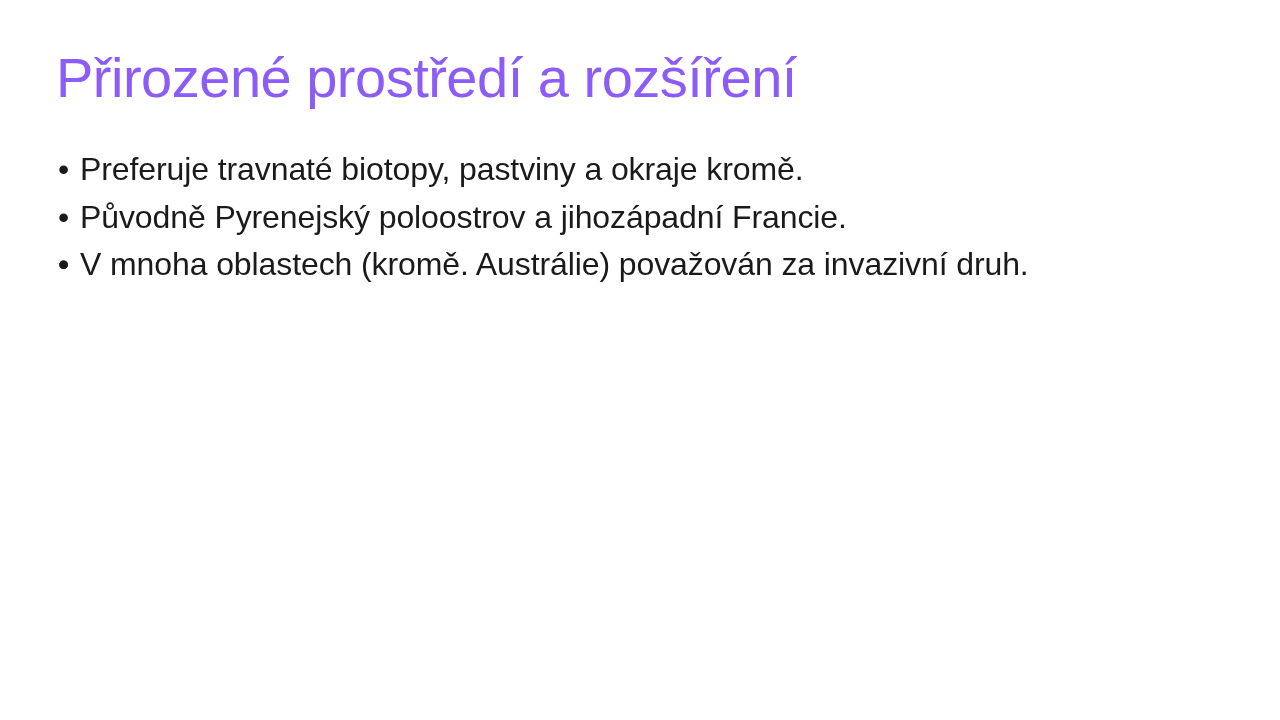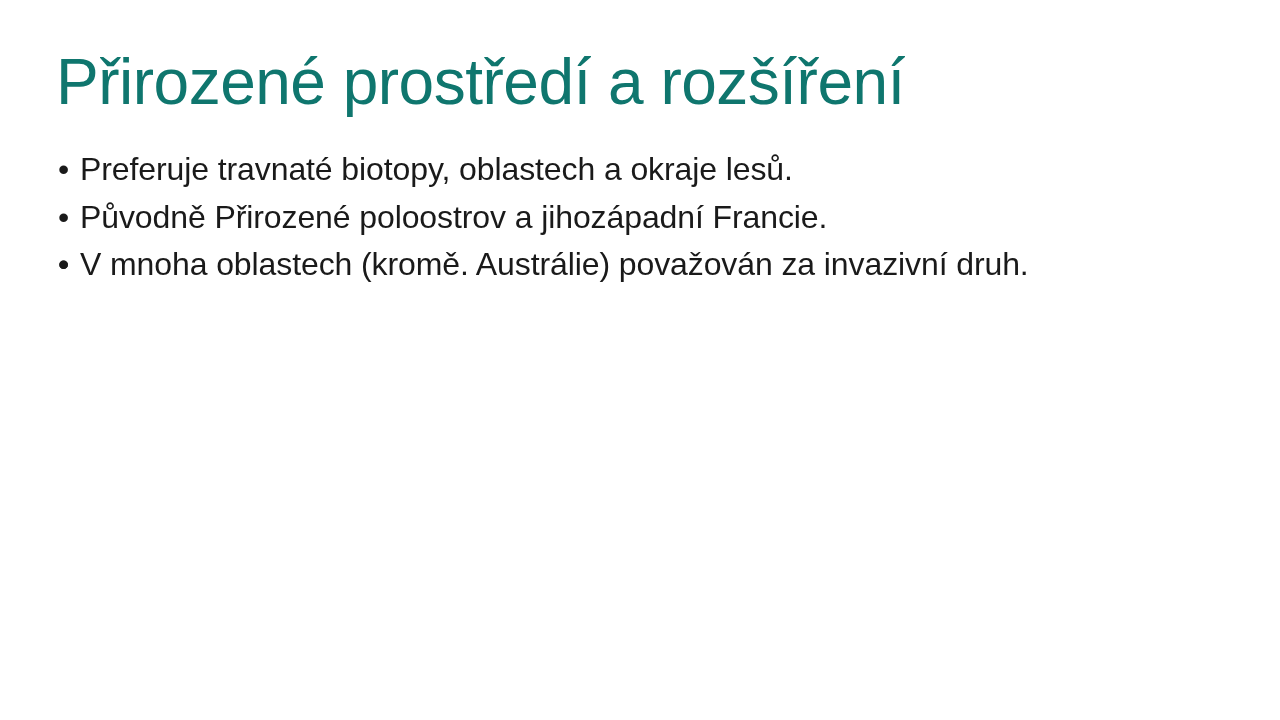"Přirozené prostředí a rozšíření" .slide-title { color: #0f766e -> #8b5cf6; font-size: 64px -> 56px }
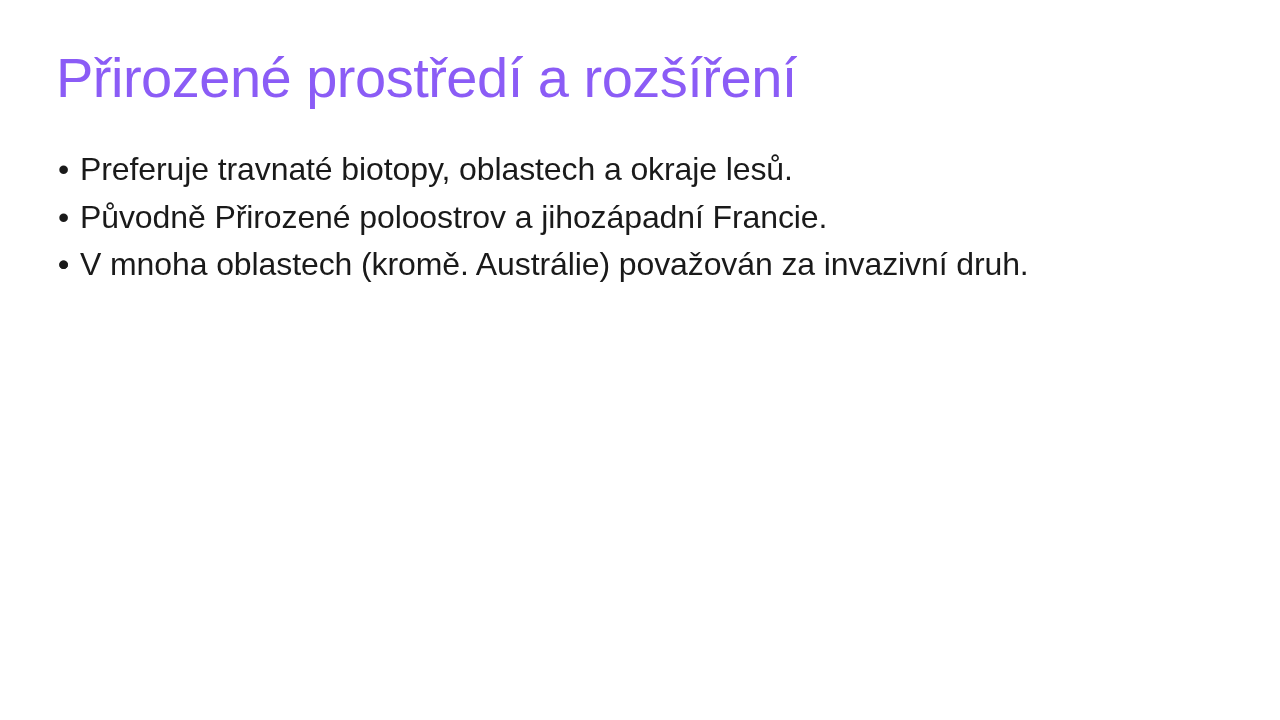"Preferuje travnaté biotopy, oblastech a" span.bullet-text { text: oblastech a okraje lesů -> pastviny a okraje kromě }
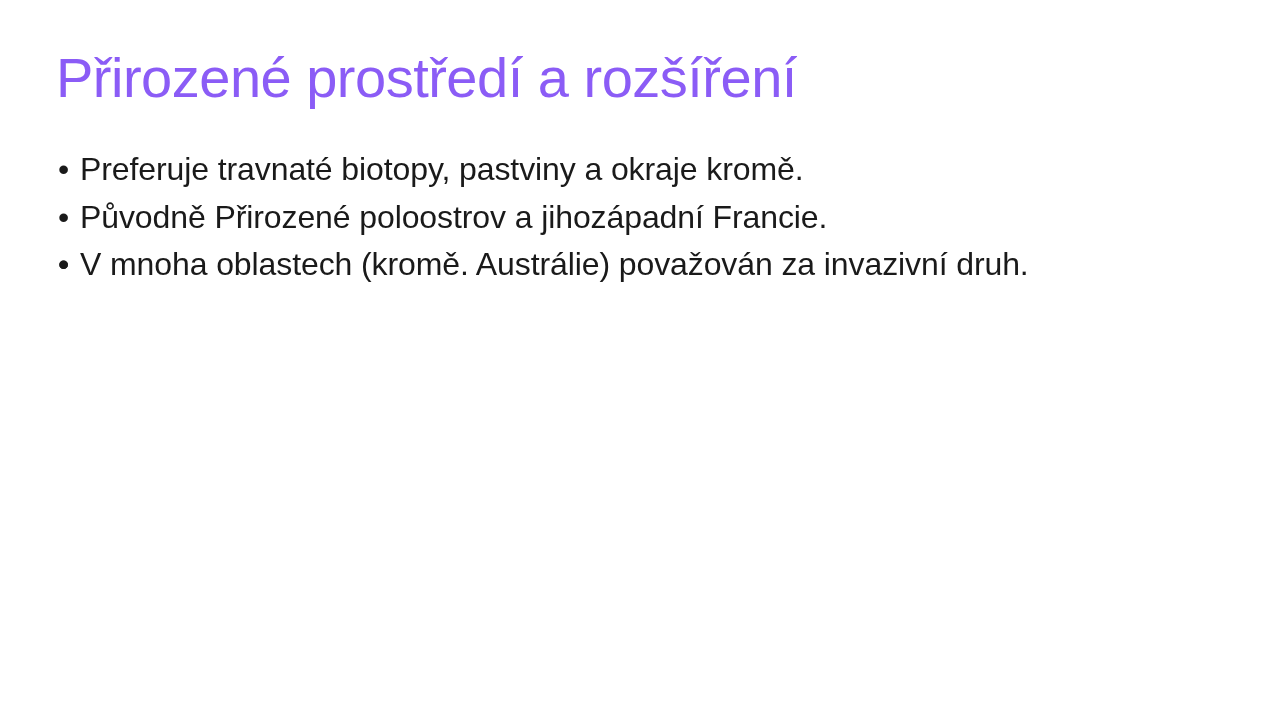"Původně Přirozené poloostrov a" span.bullet-text { text: Přirozené -> Pyrenejský }
